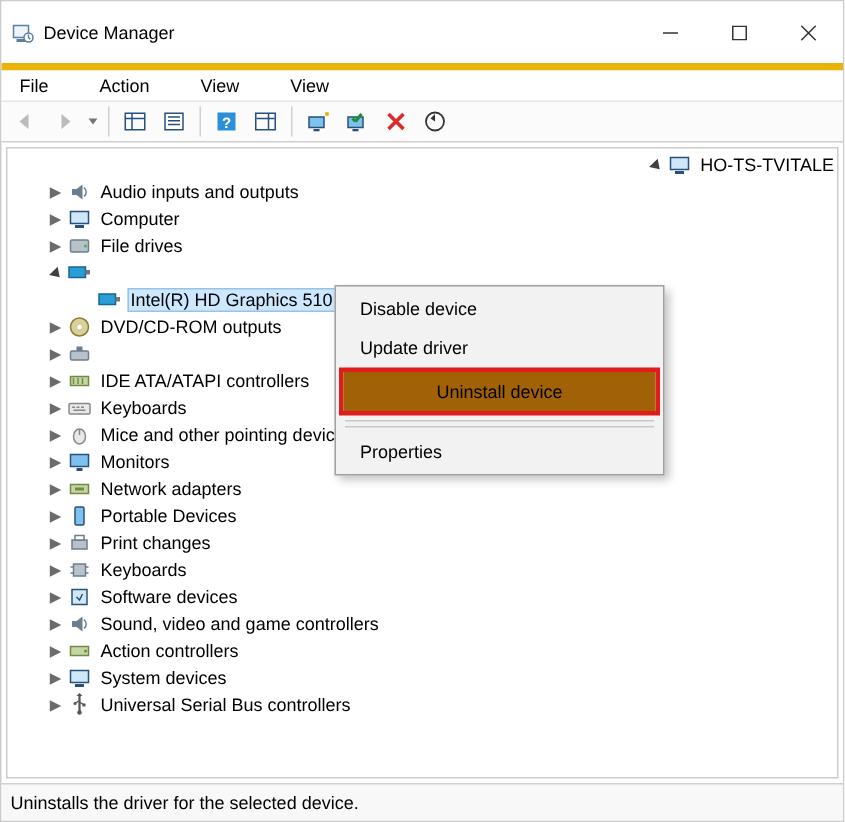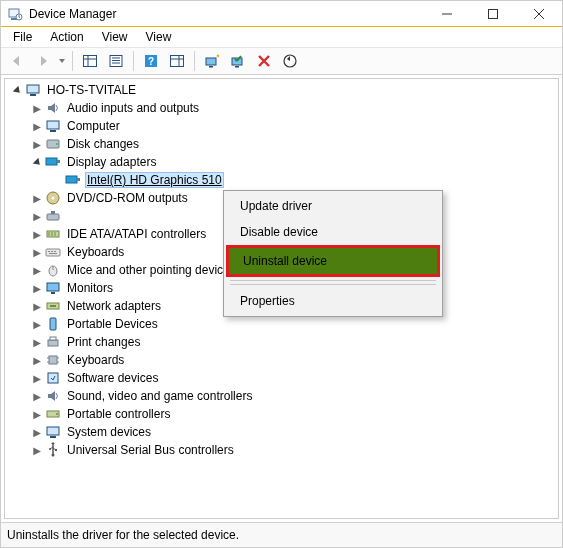"Device Manager" .titlebar { border-bottom: 1px solid #eab308 -> 5px solid #eab308; height: 26px -> 46px }
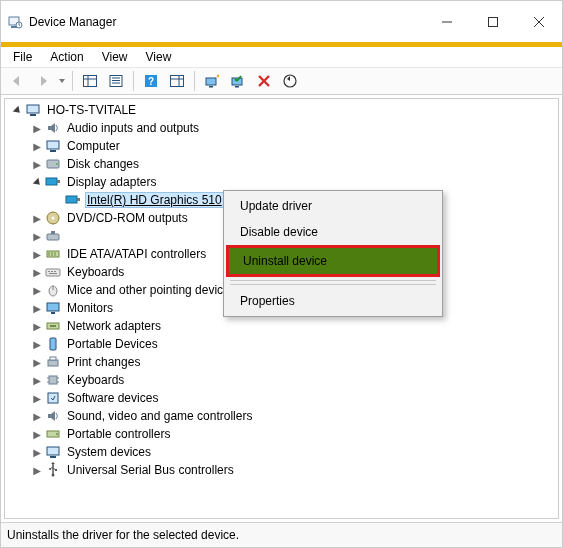"File" .menubar { gap: 2px -> 18px }
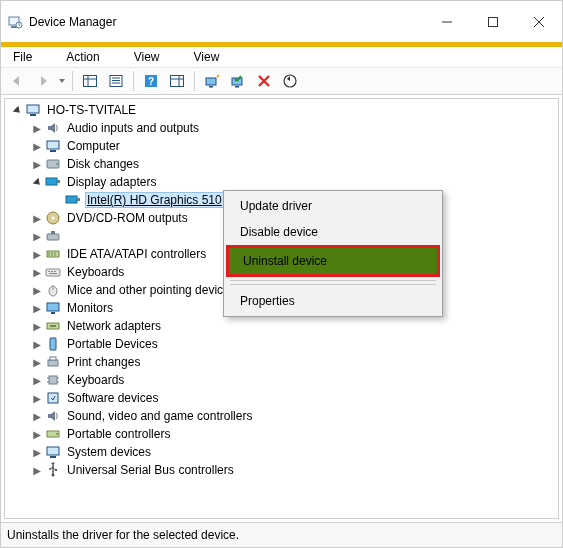"HO-TS-TVITALE" .indent-0 { justify-content: none -> flex-end }
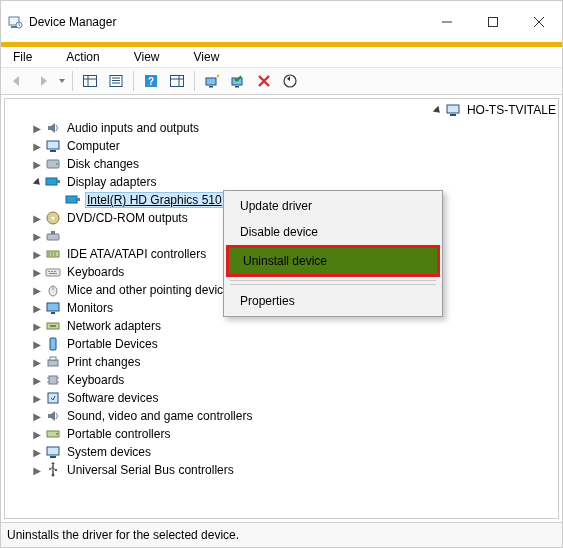"Disk changes" span.label { text: Disk changes -> File drives }
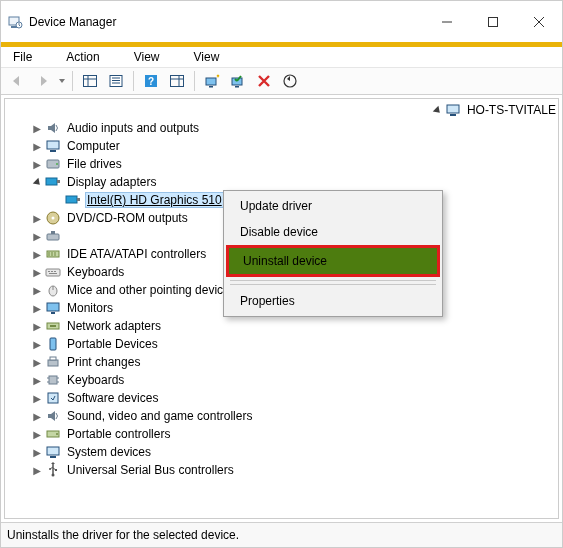"Display adapters" span.label { html: <span>Display adapters</span> -> none }
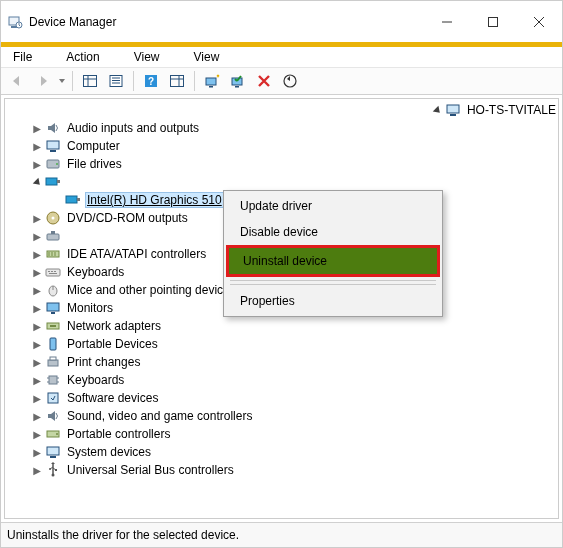"Intel(R) HD Graphics 510" .indent-2 { text-decoration: underline -> none }
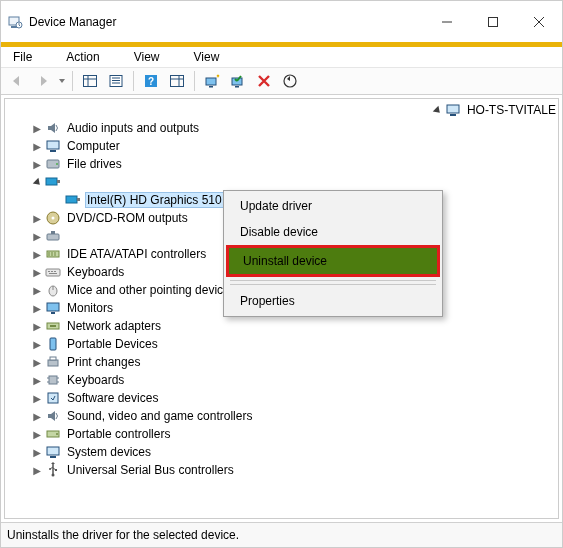"Update driver" div.ctx-item { order: before "Disable device" -> after "Disable device" }
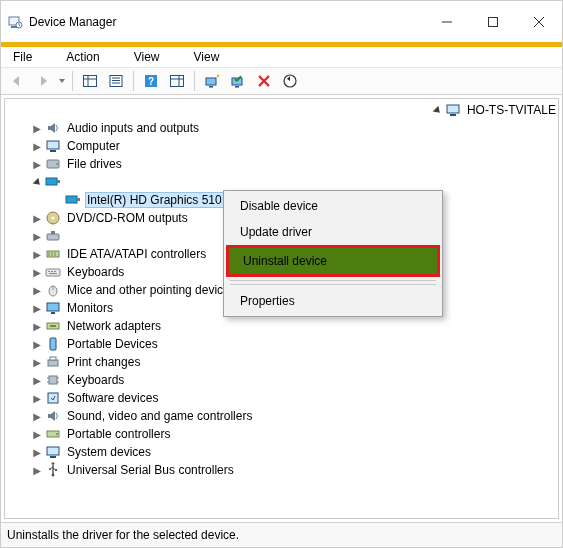"Uninstall device" .ctx-item.highlight { background: #4d7c0f -> #a16207; text-align: none -> center }
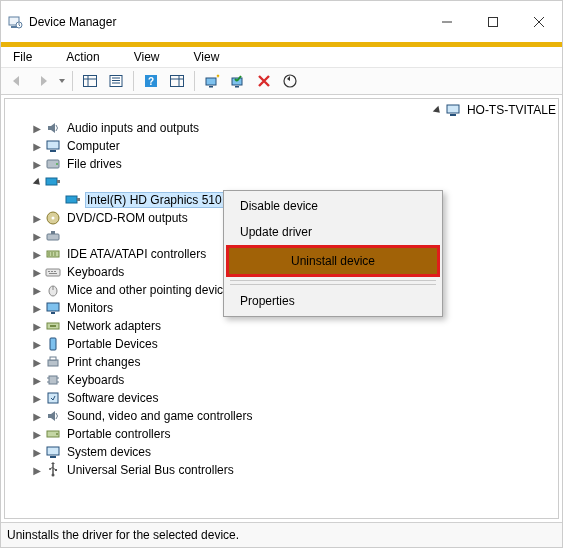"Portable controllers" span.label { text: Portable -> Action }
